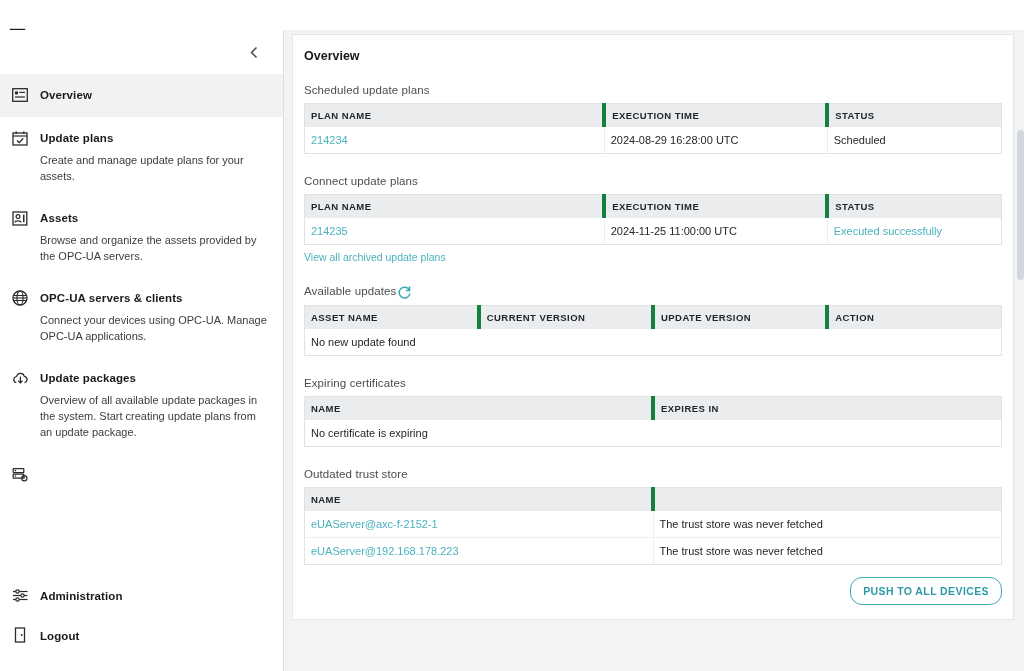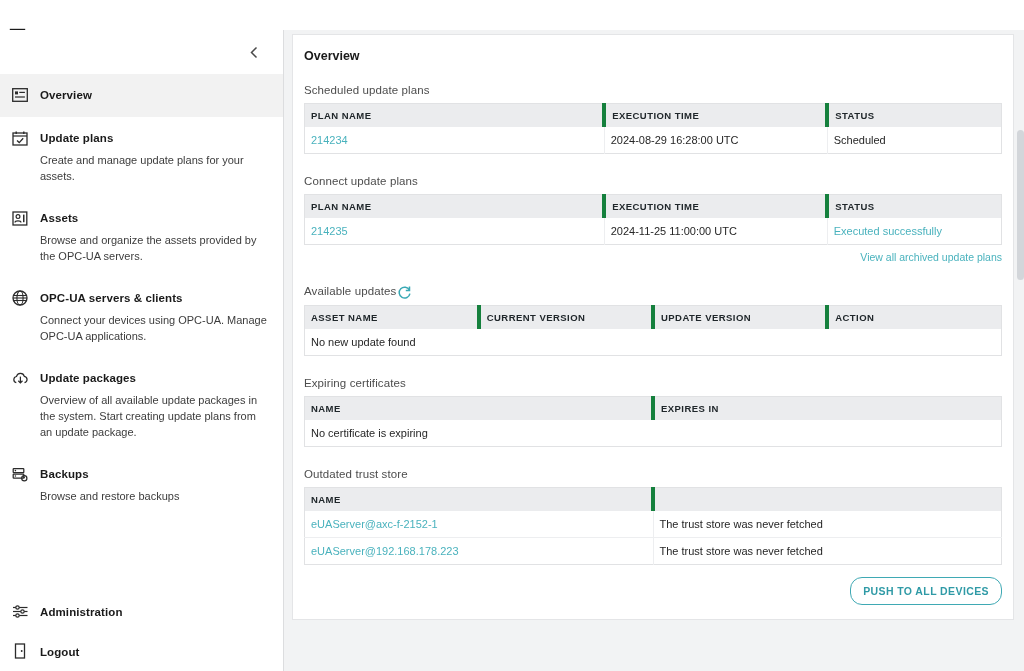"View all archived update plans" .view-all { text-align: right -> none }
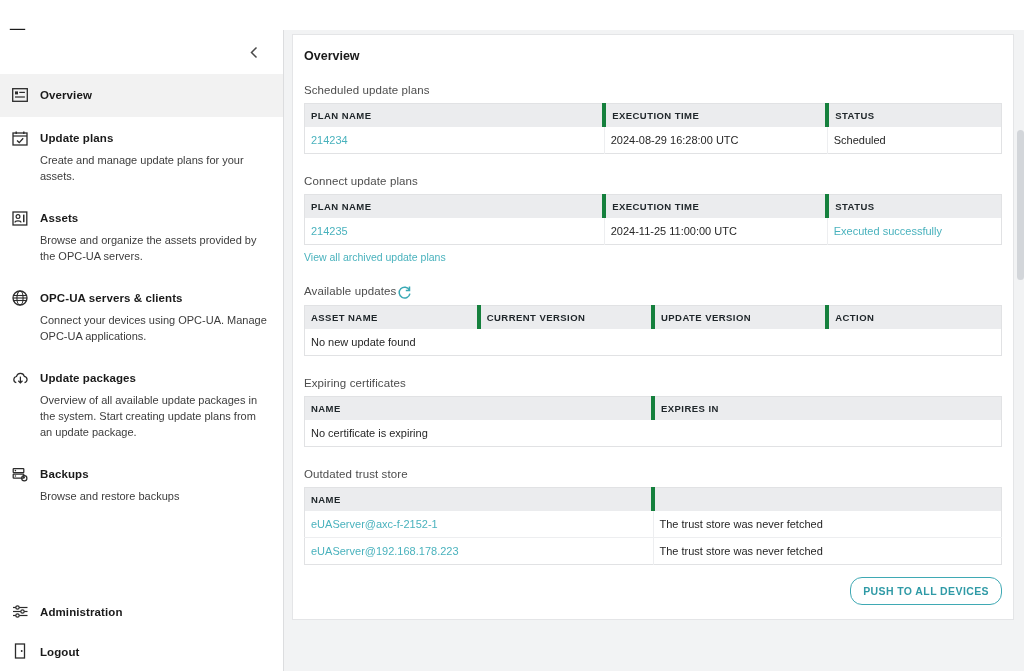"Backups" span.nav-txt { html: <span> <span>Backups</span> <div>Browse and restore backups</div> </span> -> none }
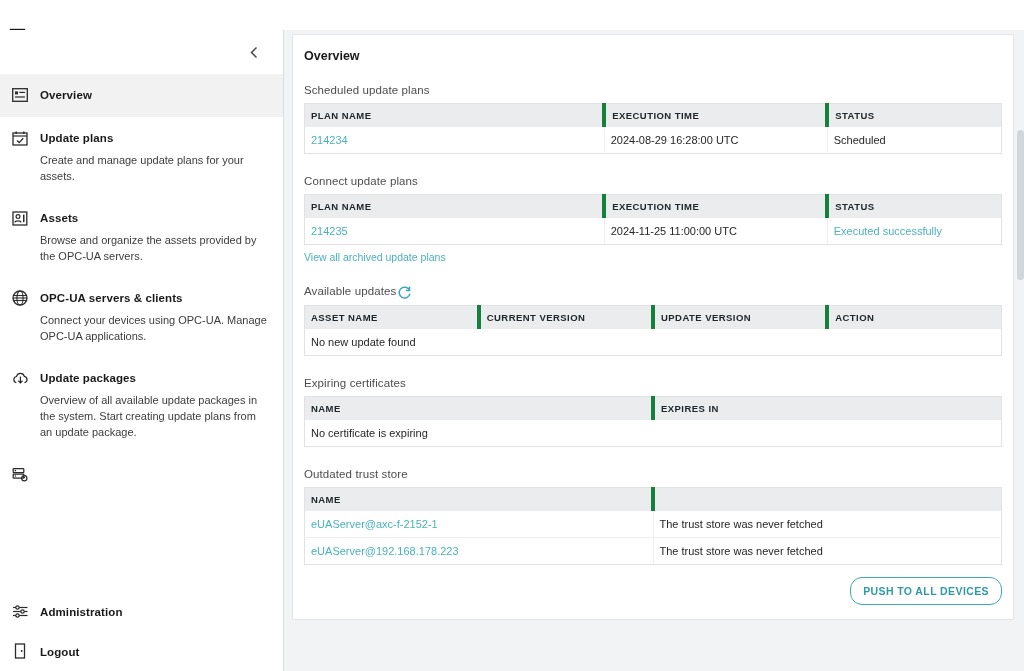"Administration" .nav-bottom { bottom: 0px -> 16px }
